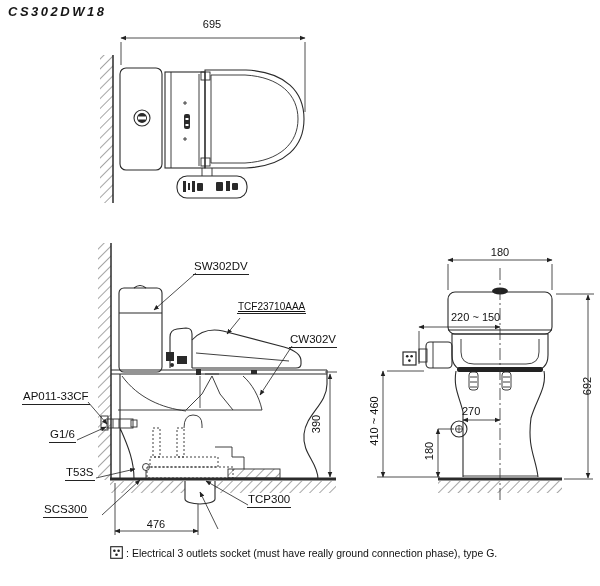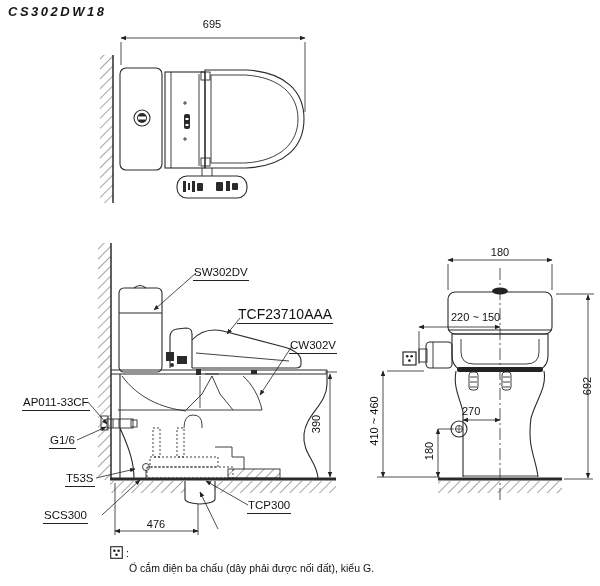"SW302DV" .u { margin-top: 6px -> none }
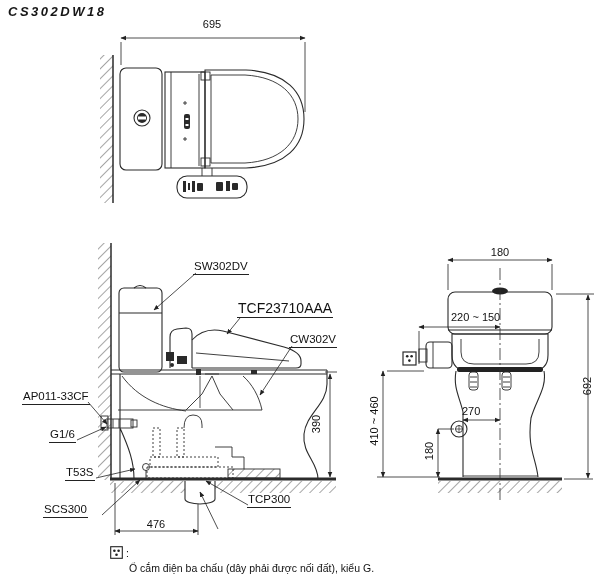"TCF23710AAA" .big { font-size: 14px -> 10px; text-decoration: none -> underline }
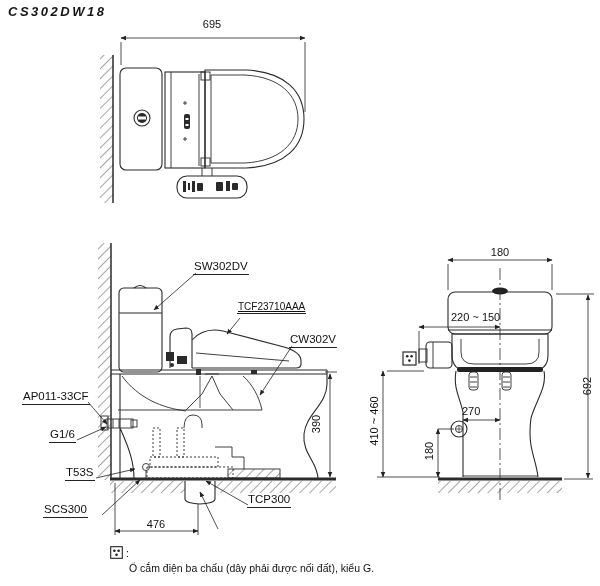"Electrical 3 outlets socket (must" span { html: none -> <span>Electrical 3 outlets socket (must have really ground connection phase), type G.</span> }
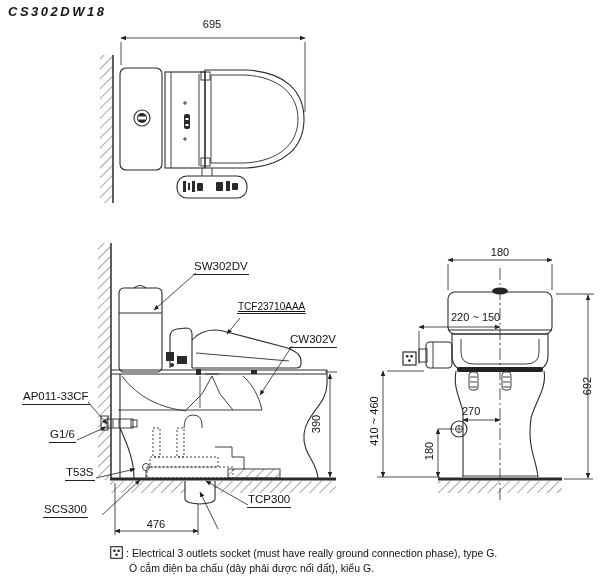"Ổ cắm điện ba chấu" div.note { html: <div> <span>Ổ cắm điện ba chấu (dây phải được nối đất), kiểu G.</span> </div> -> none }
